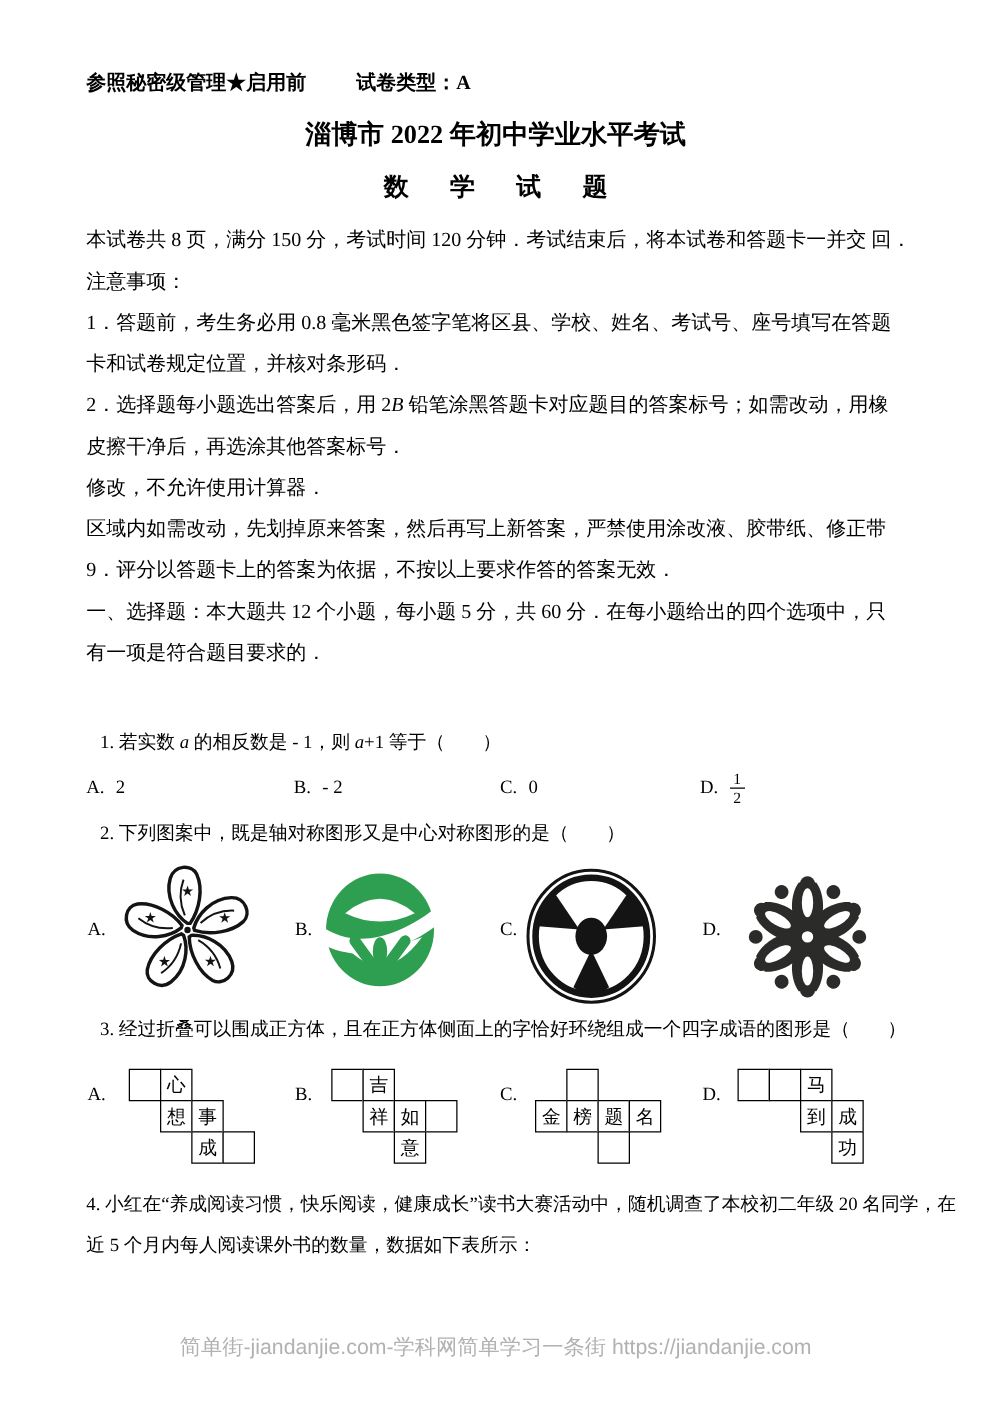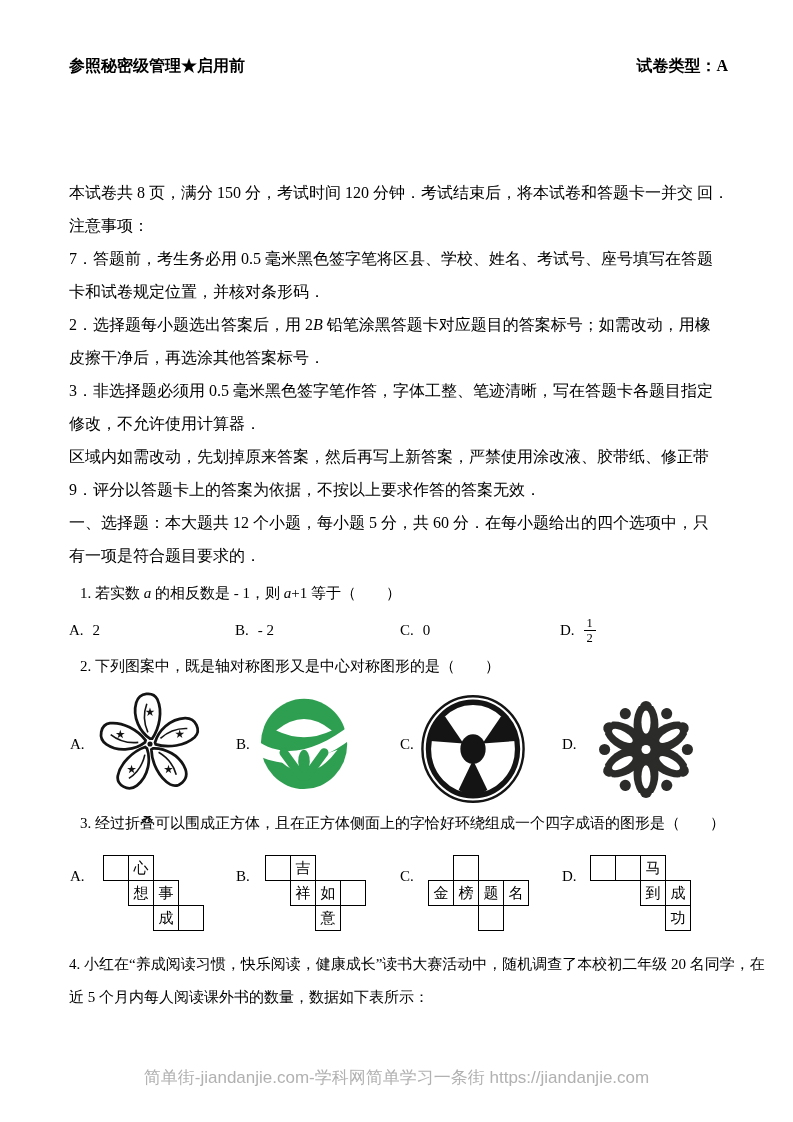"参照秘密级管理★启用前" .hdr { gap: none -> 40px; justify-content: space-between -> none }
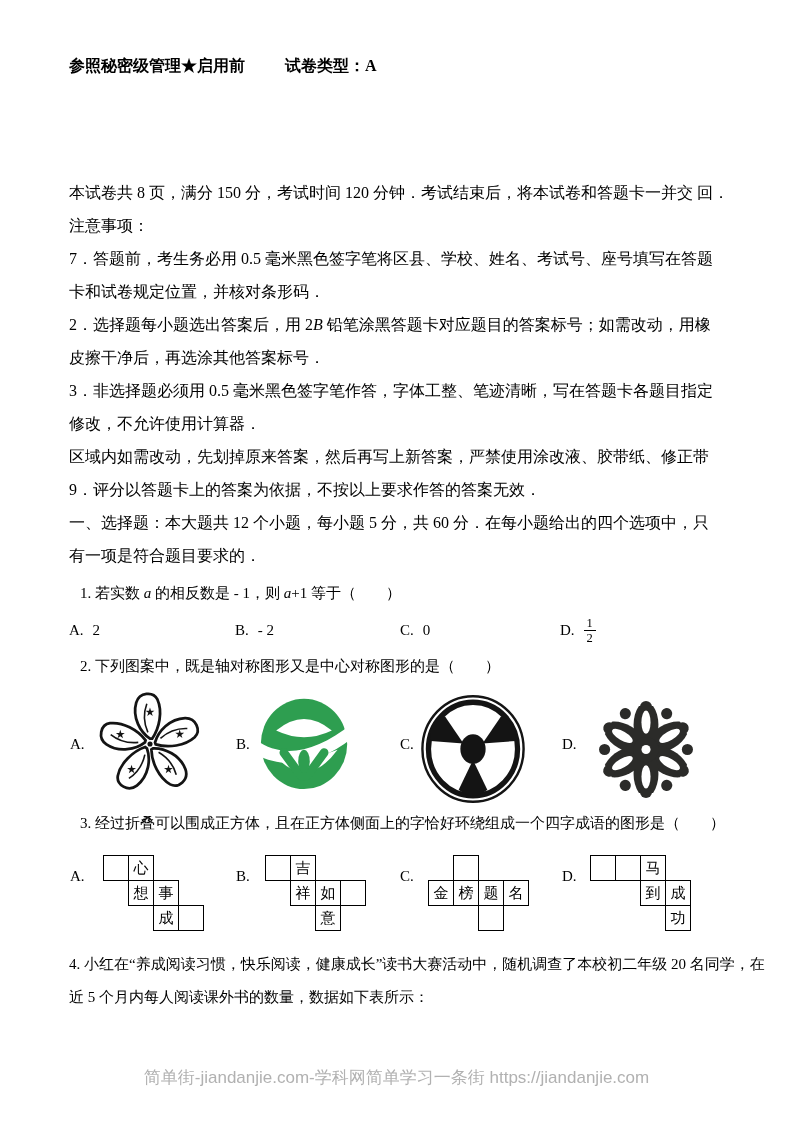"淄博市 2022 年初中学业水平考试" div.title { html: none -> <div>淄博市 2022 年初中学业水平考试</div> }
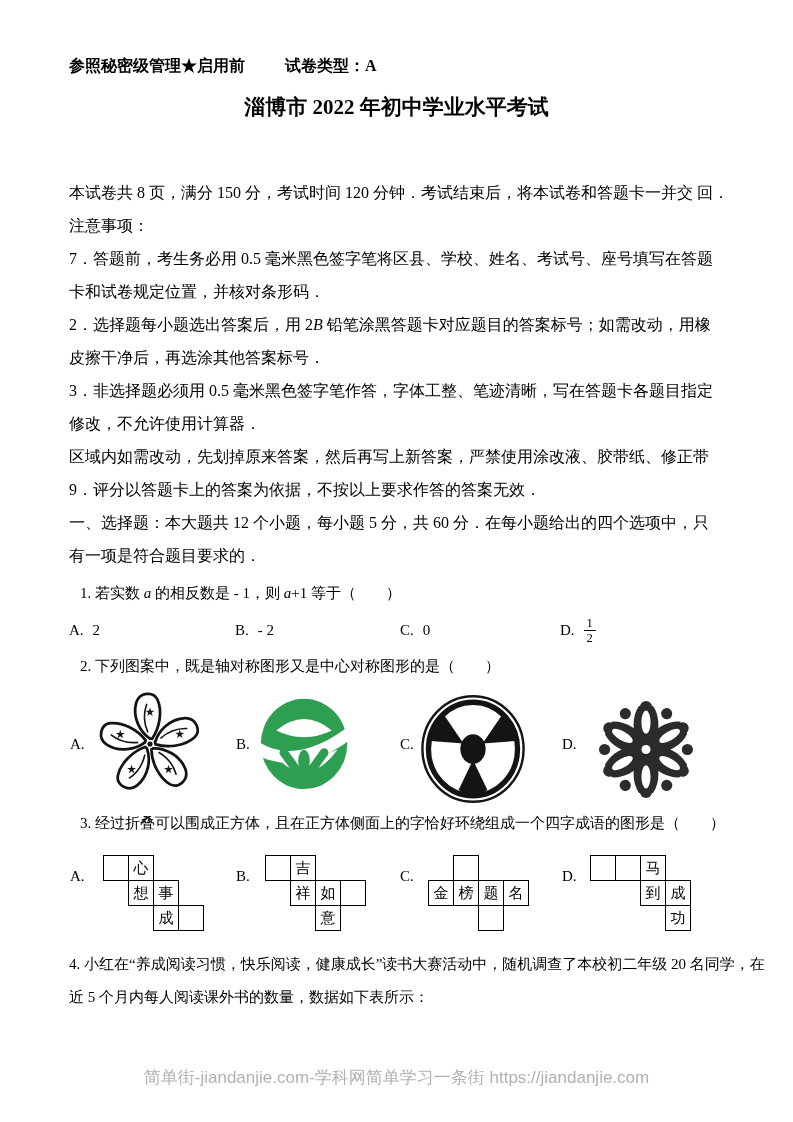"数 学 试 题" div.subtitle { html: none -> <div>数 学 试 题</div> }
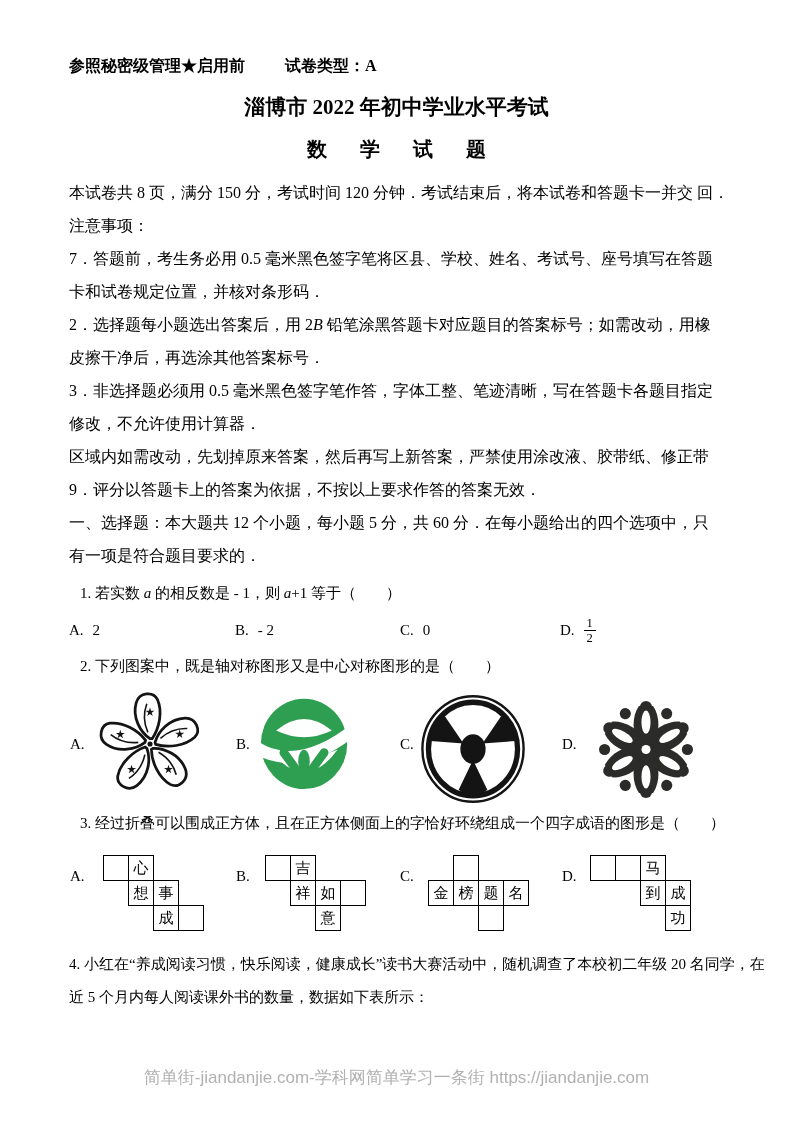"7．答题前，考生务必用 0.5" div.bl { text: 7．答题前，考生务必用 0.5 -> 1．答题前，考生务必用 0.8 }
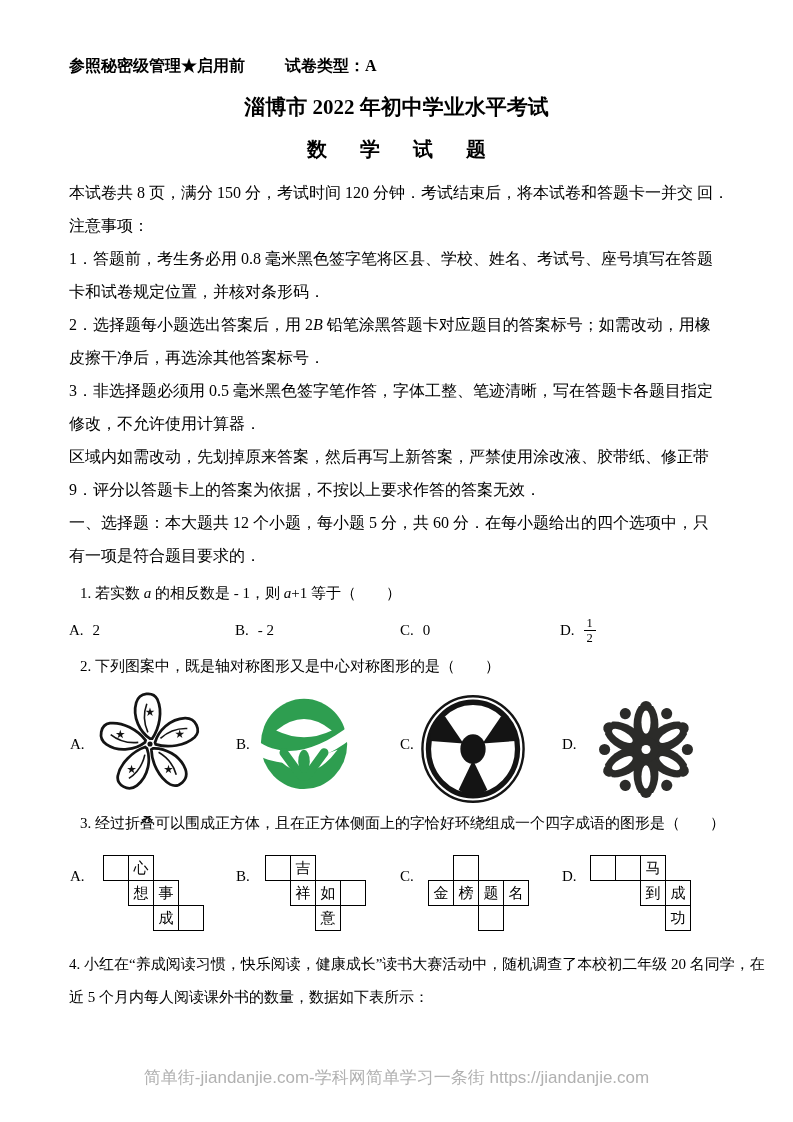"3．非选择题必须用 0.5" div.bl { html: <div>3．非选择题必须用 0.5 毫米黑色签字笔作答，字体工整、笔迹清晰，写在答题卡各题目指定</div> -> none }
